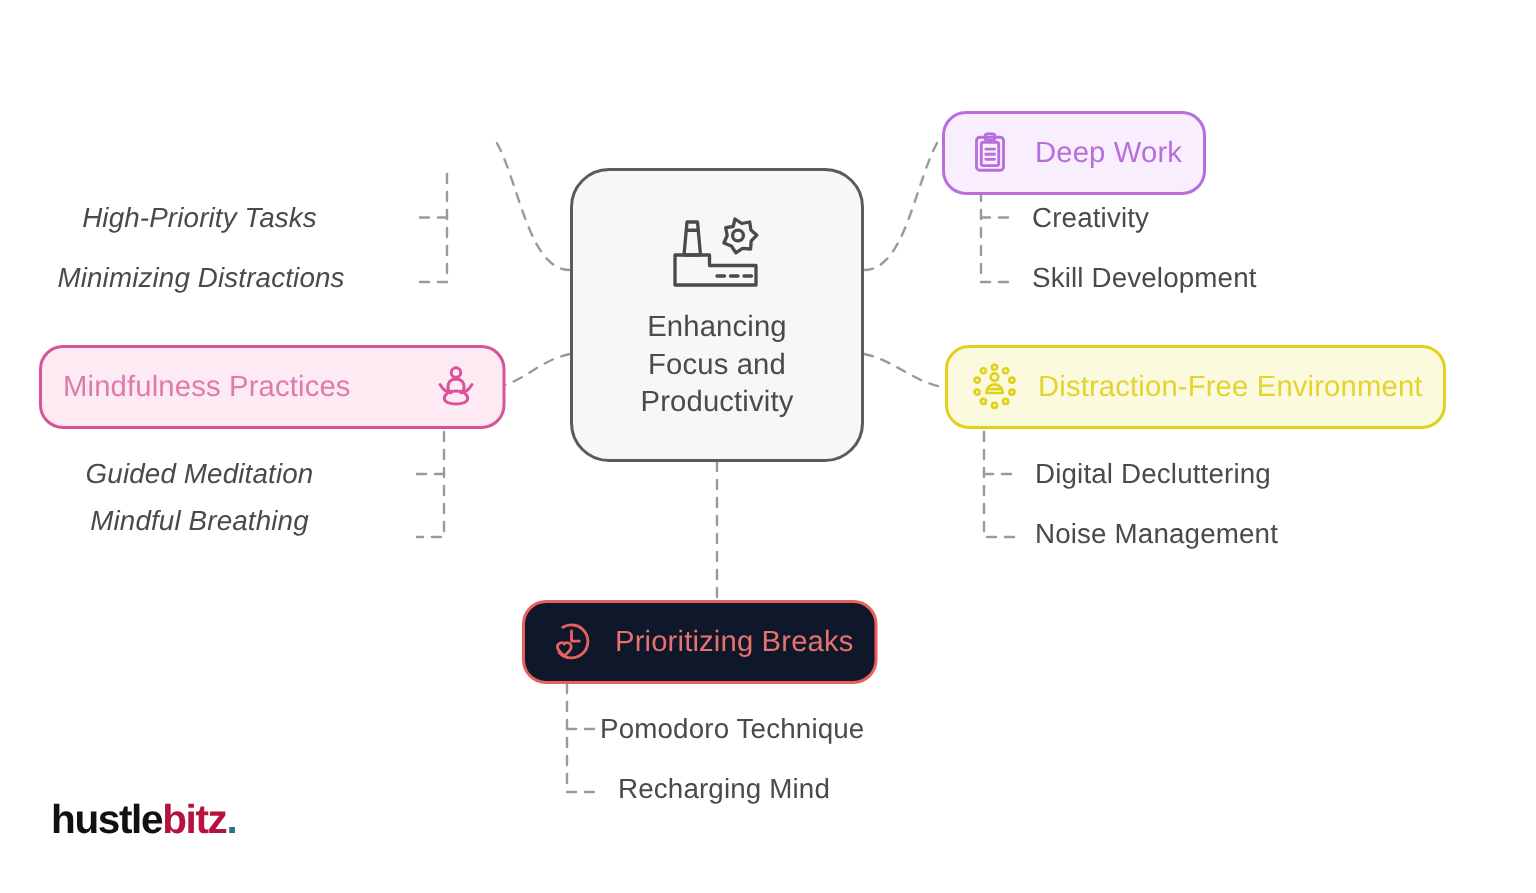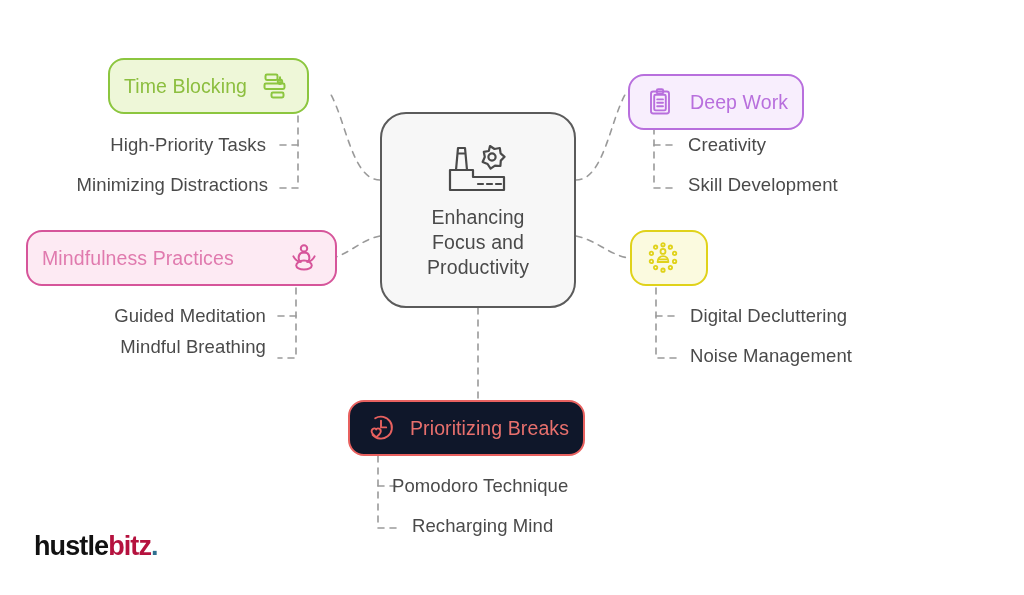"Time Blocking" div.branch { html: <div> <span>Time Blocking</span> <span> <svg> <rect></rect> <rect></rect> <rect></rect> <path></path> <circle></circle> </svg> </span> </div> -> none }
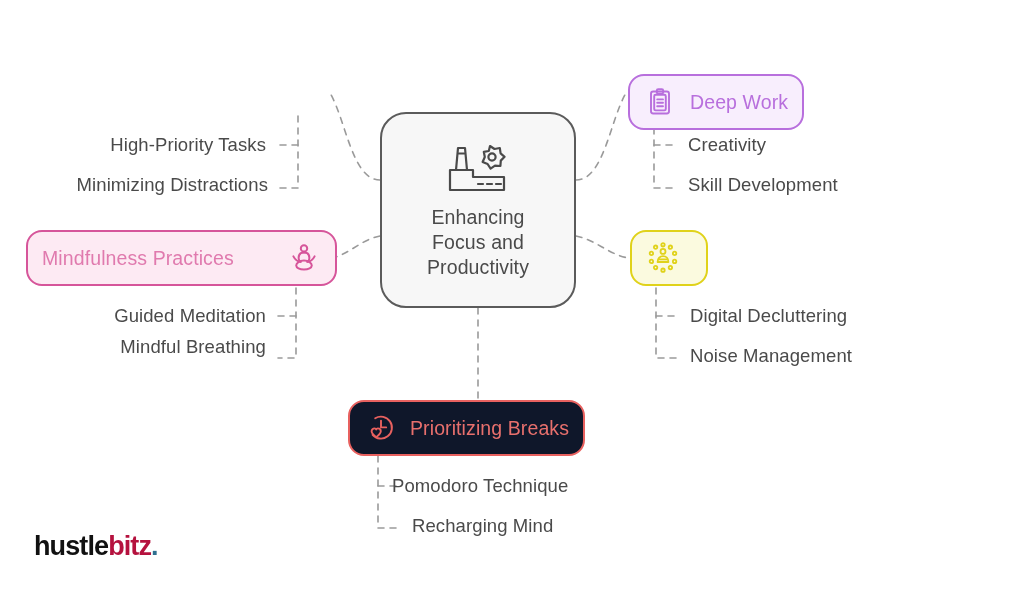"High-Priority Tasks" .leaf.left { font-style: none -> italic; text-align: right -> center }
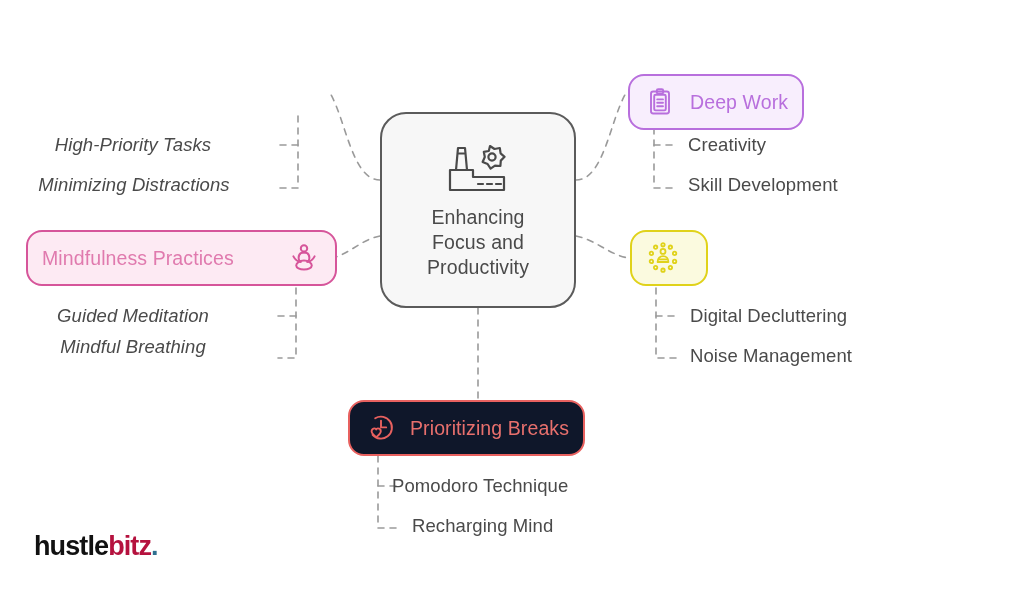"Distraction-Free Environment" span.blabel { html: none -> <span>Distraction-Free Environment</span> }
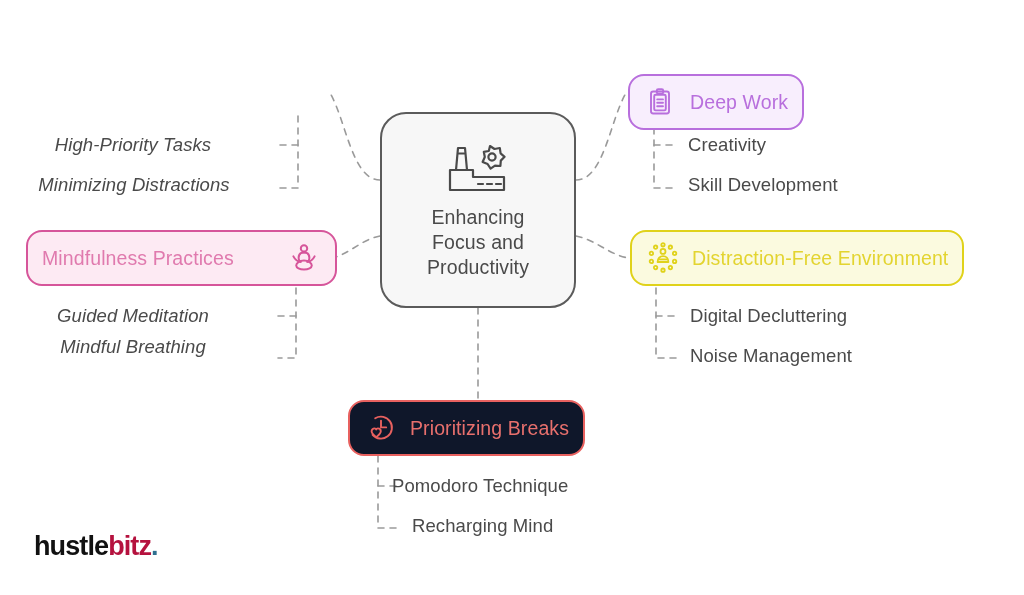"Pomodoro Technique" div.leaf { left: 392px -> 400px }
